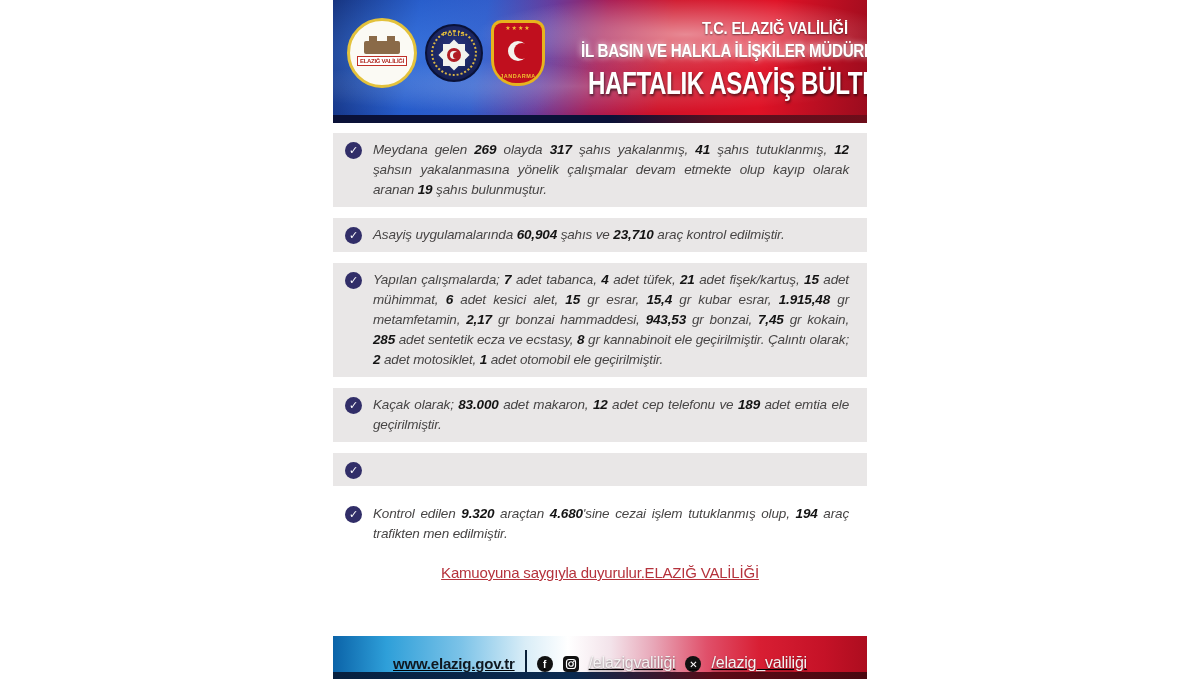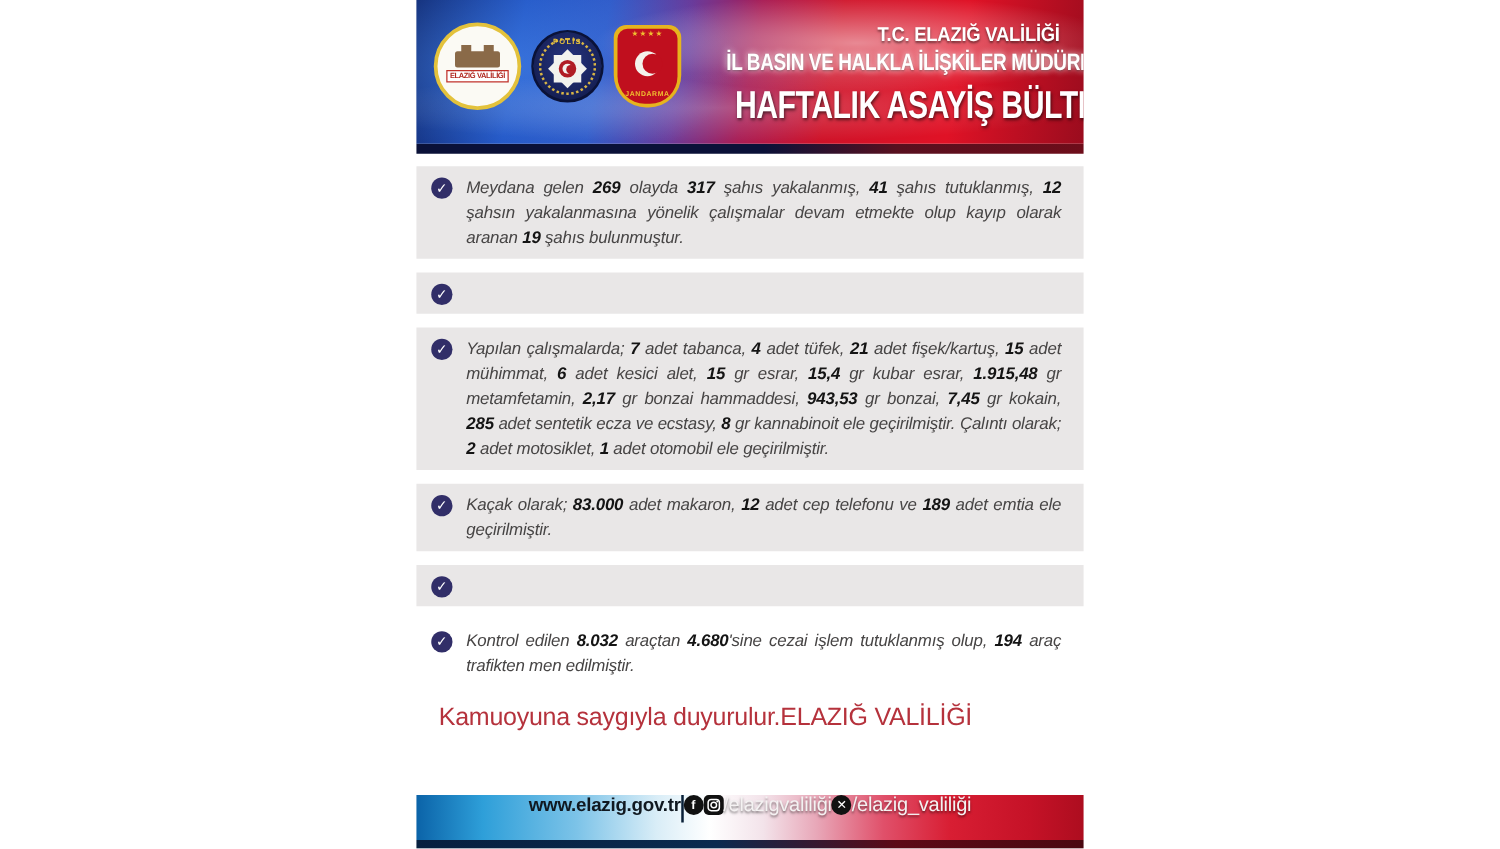"Asayiş uygulamalarında 60,904 şahıs ve" p.btext { html: none -> <p><span>Asayiş uygulamalarında </span><span>60,904</span><span> şahıs ve </span><span>23,710</span><span> araç kontrol edilmiştir.</span></p> }
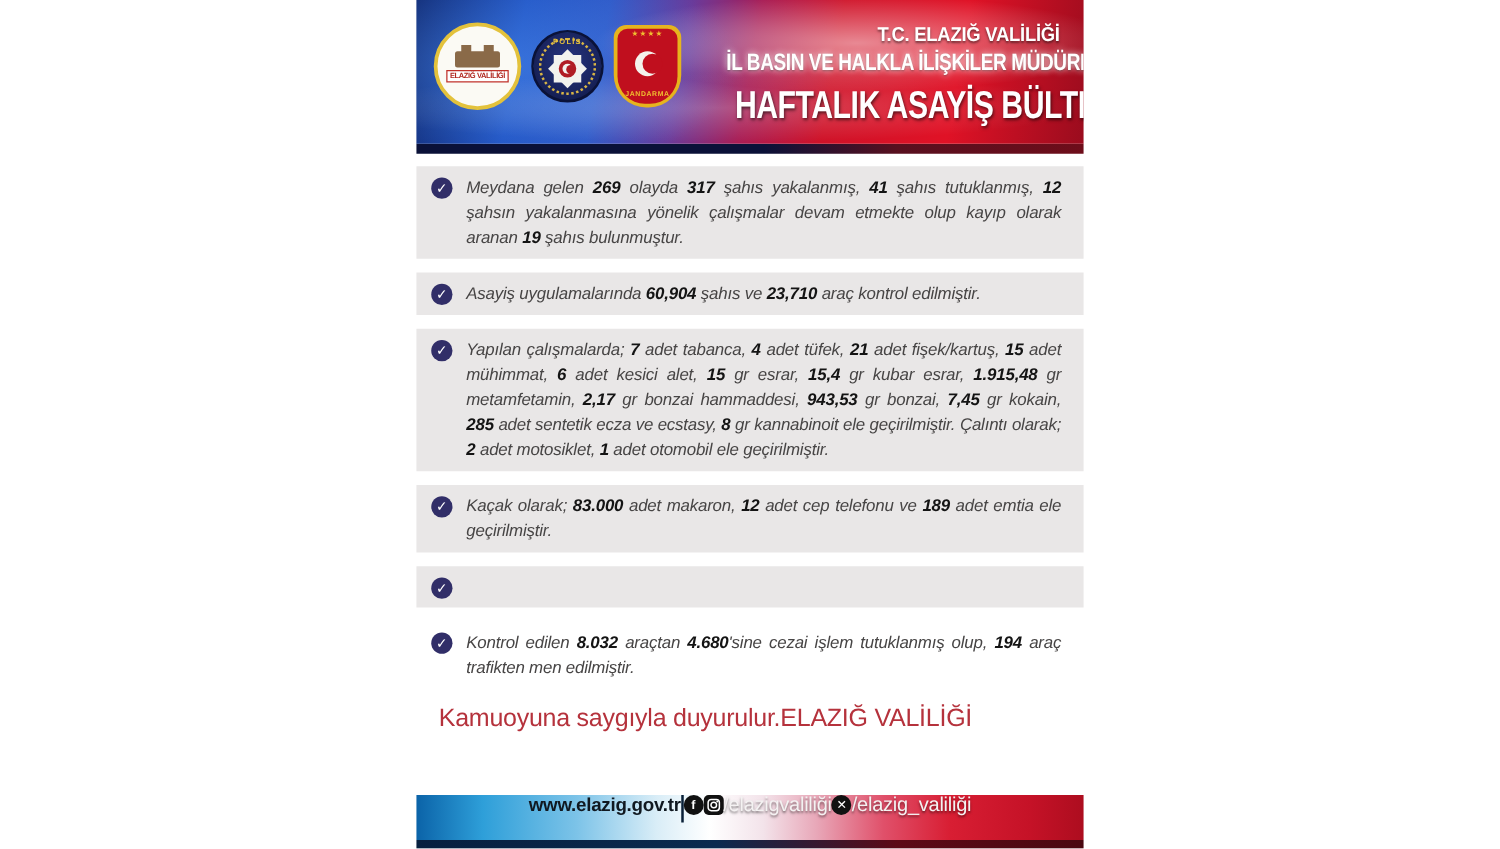"8.032" span.num { text: 8.032 -> 9.320 }
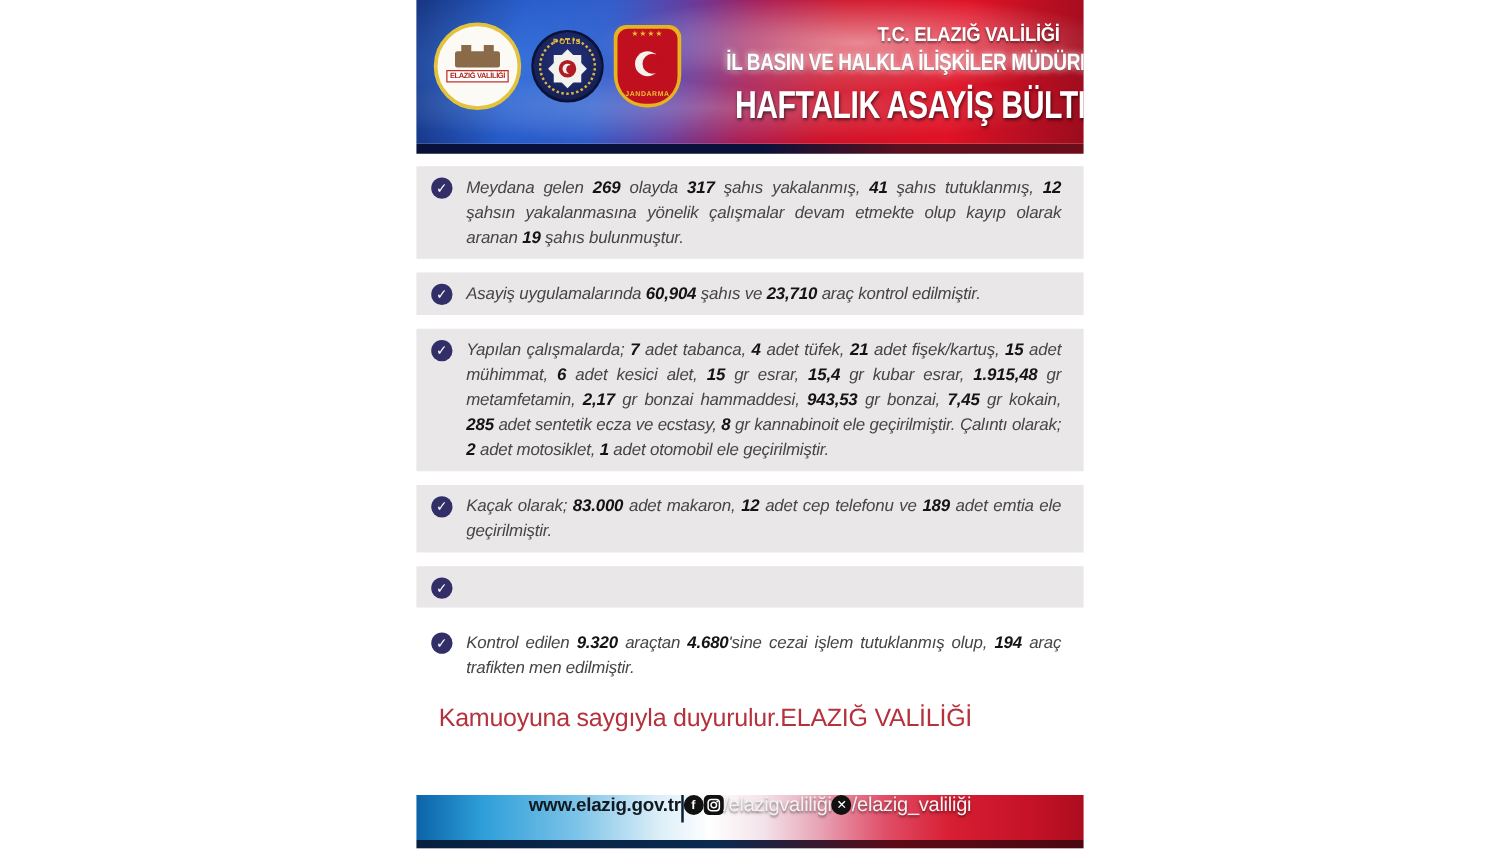"Kamuoyuna saygıyla duyurulur." .signoff { font-size: 20px -> 15px; justify-content: flex-start -> center; text-decoration: none -> underline }
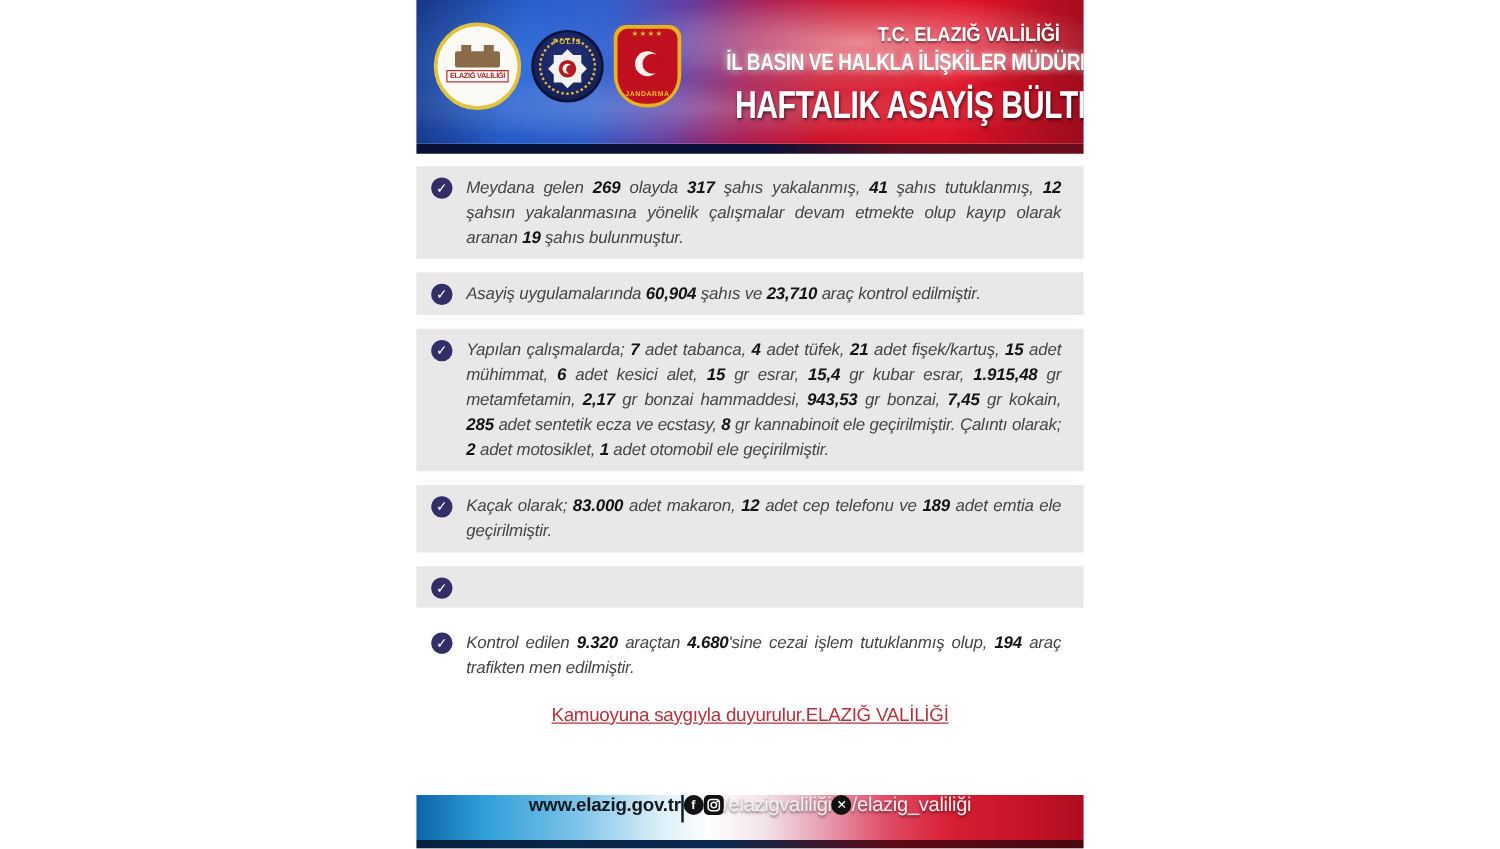"www.elazig.gov.tr" .bar-main { align-items: flex-start -> flex-end; gap: 0 -> 10px; text-decoration: none -> underline }
